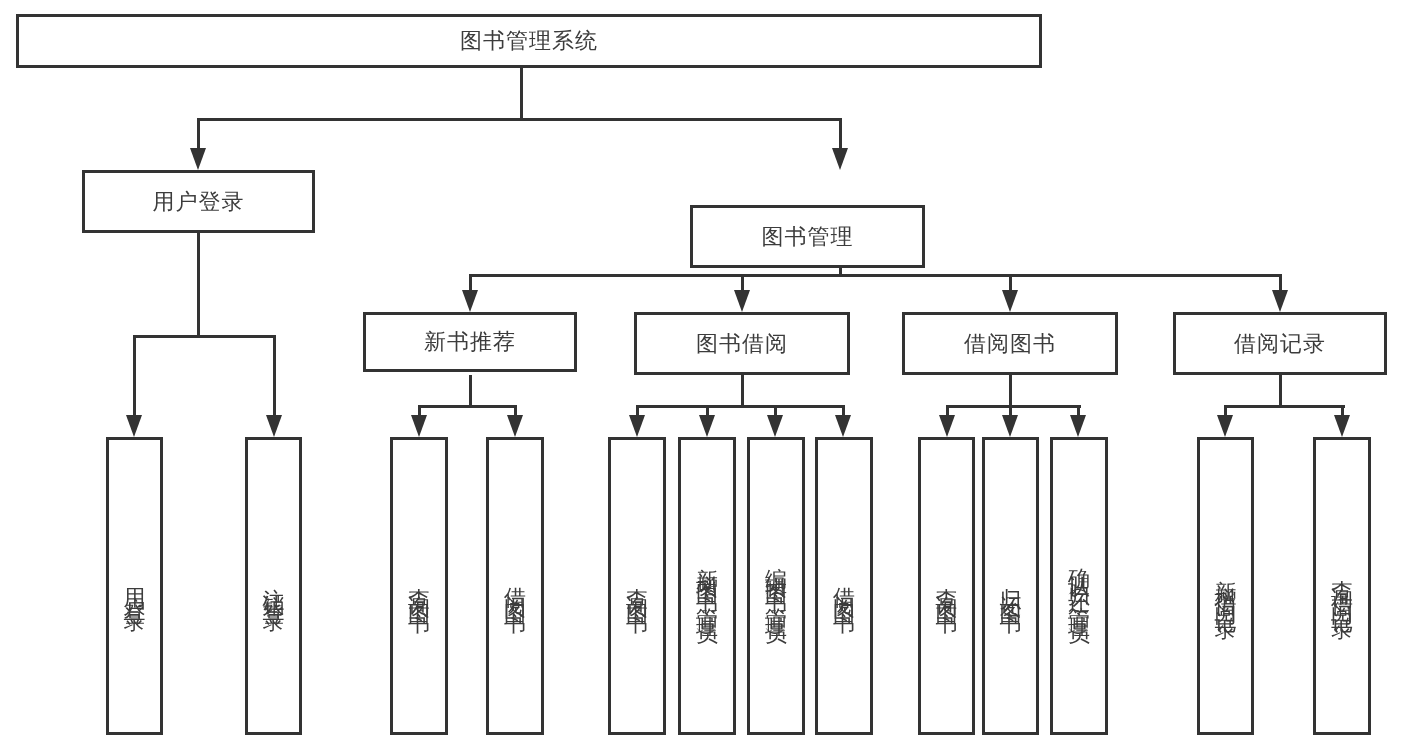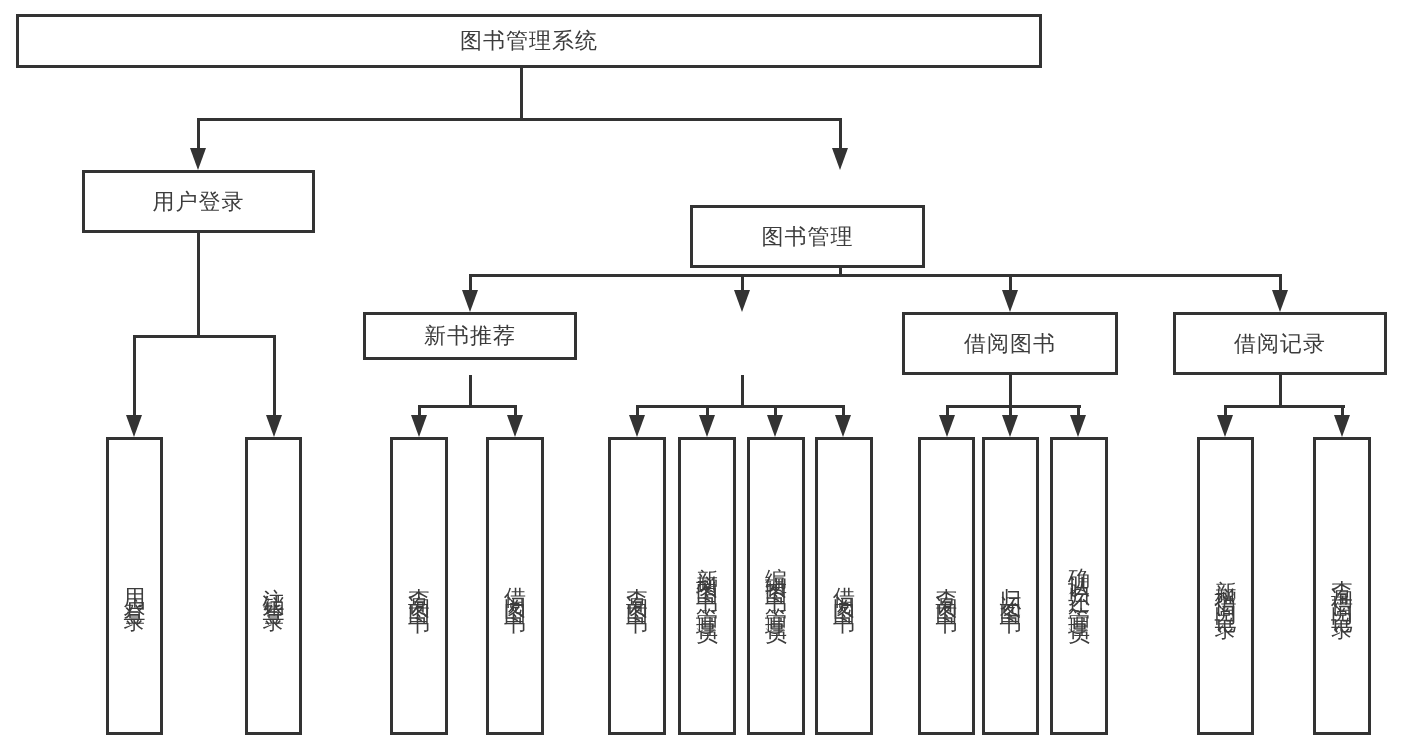"新书推荐" div.box { height: 48px -> 60px }
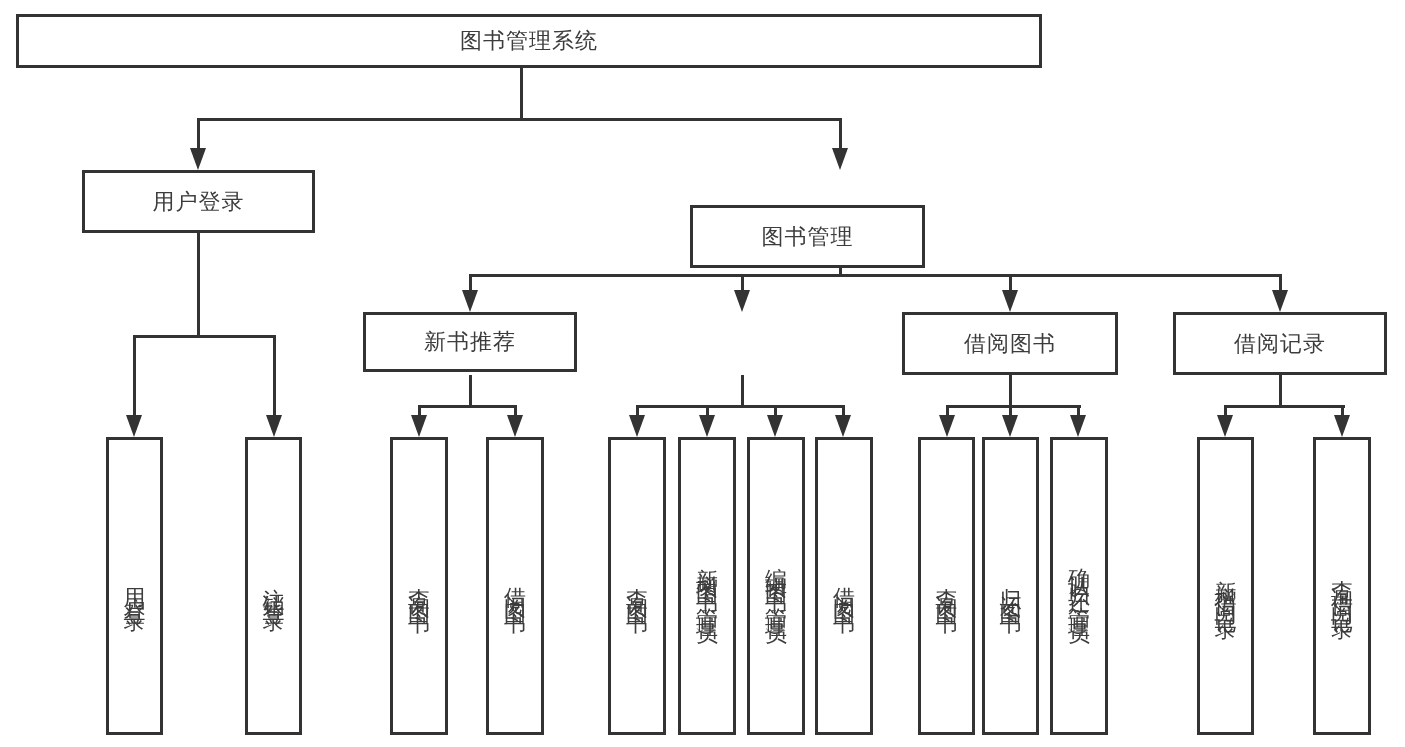"图书借阅" div.box { html: none -> <div> <span>图书借阅</span> </div> }
